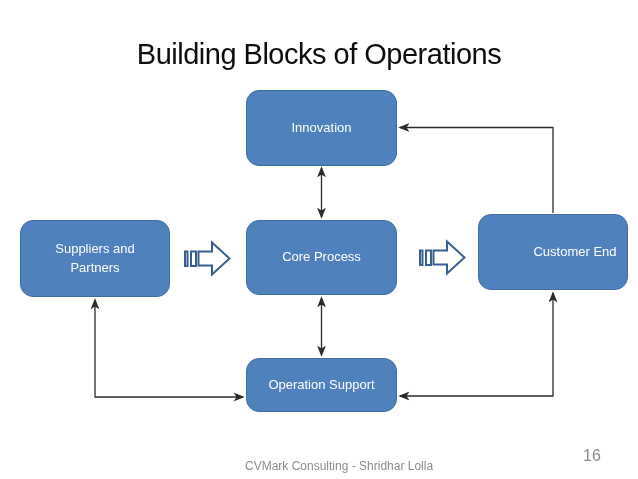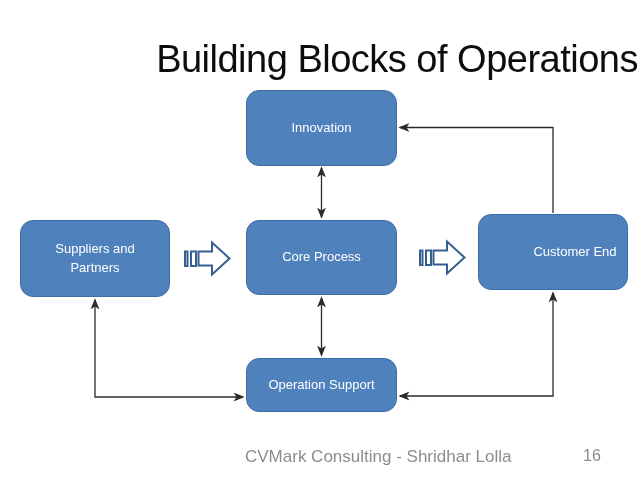"Building Blocks of Operations" .title { font-size: 38px -> 29px; text-align: right -> center }
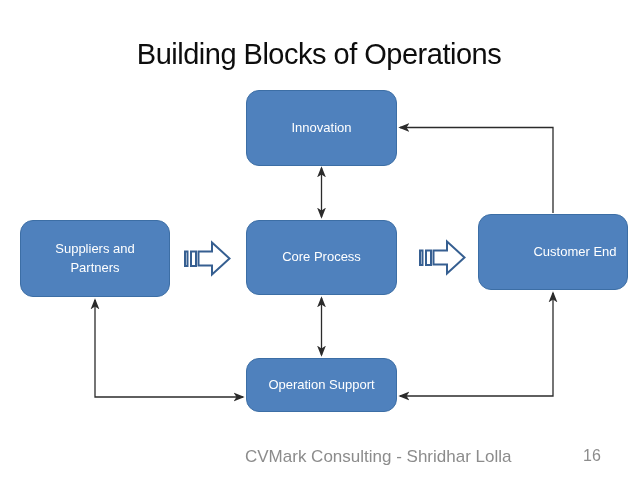"CVMark Consulting - Shridhar Lolla" .footer-credit { font-size: 17px -> 12px; top: 447px -> 459px }
